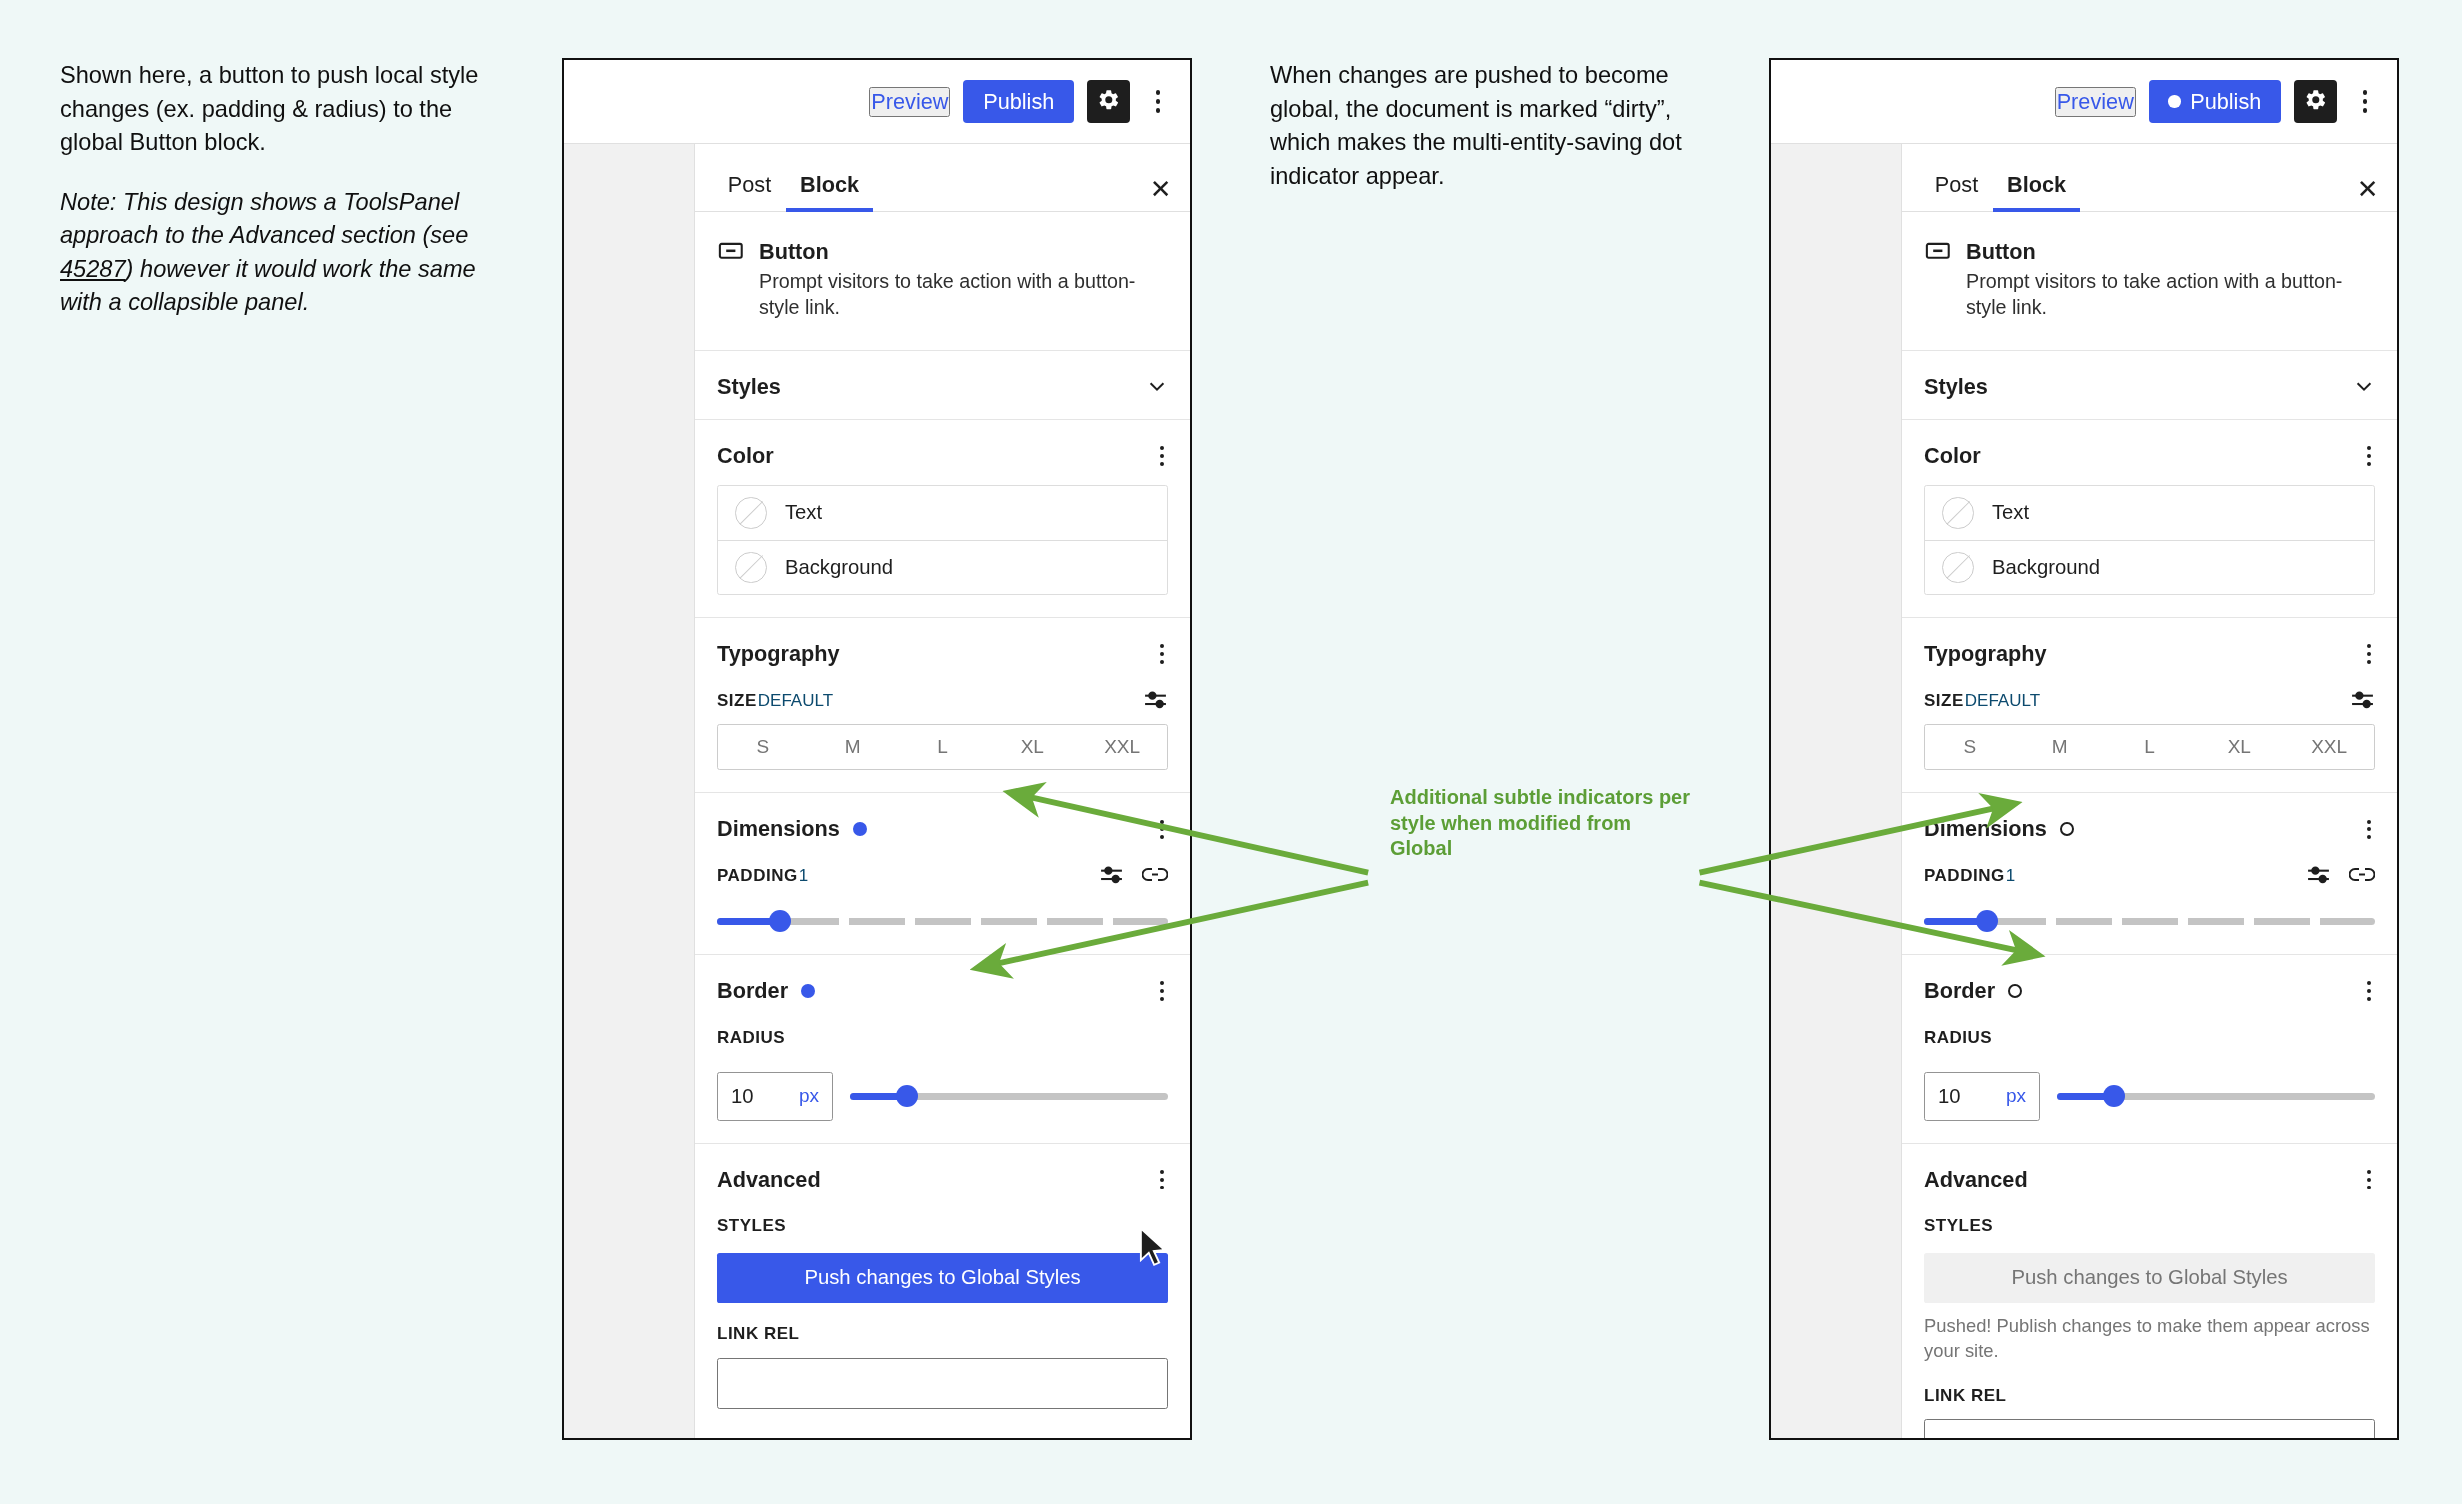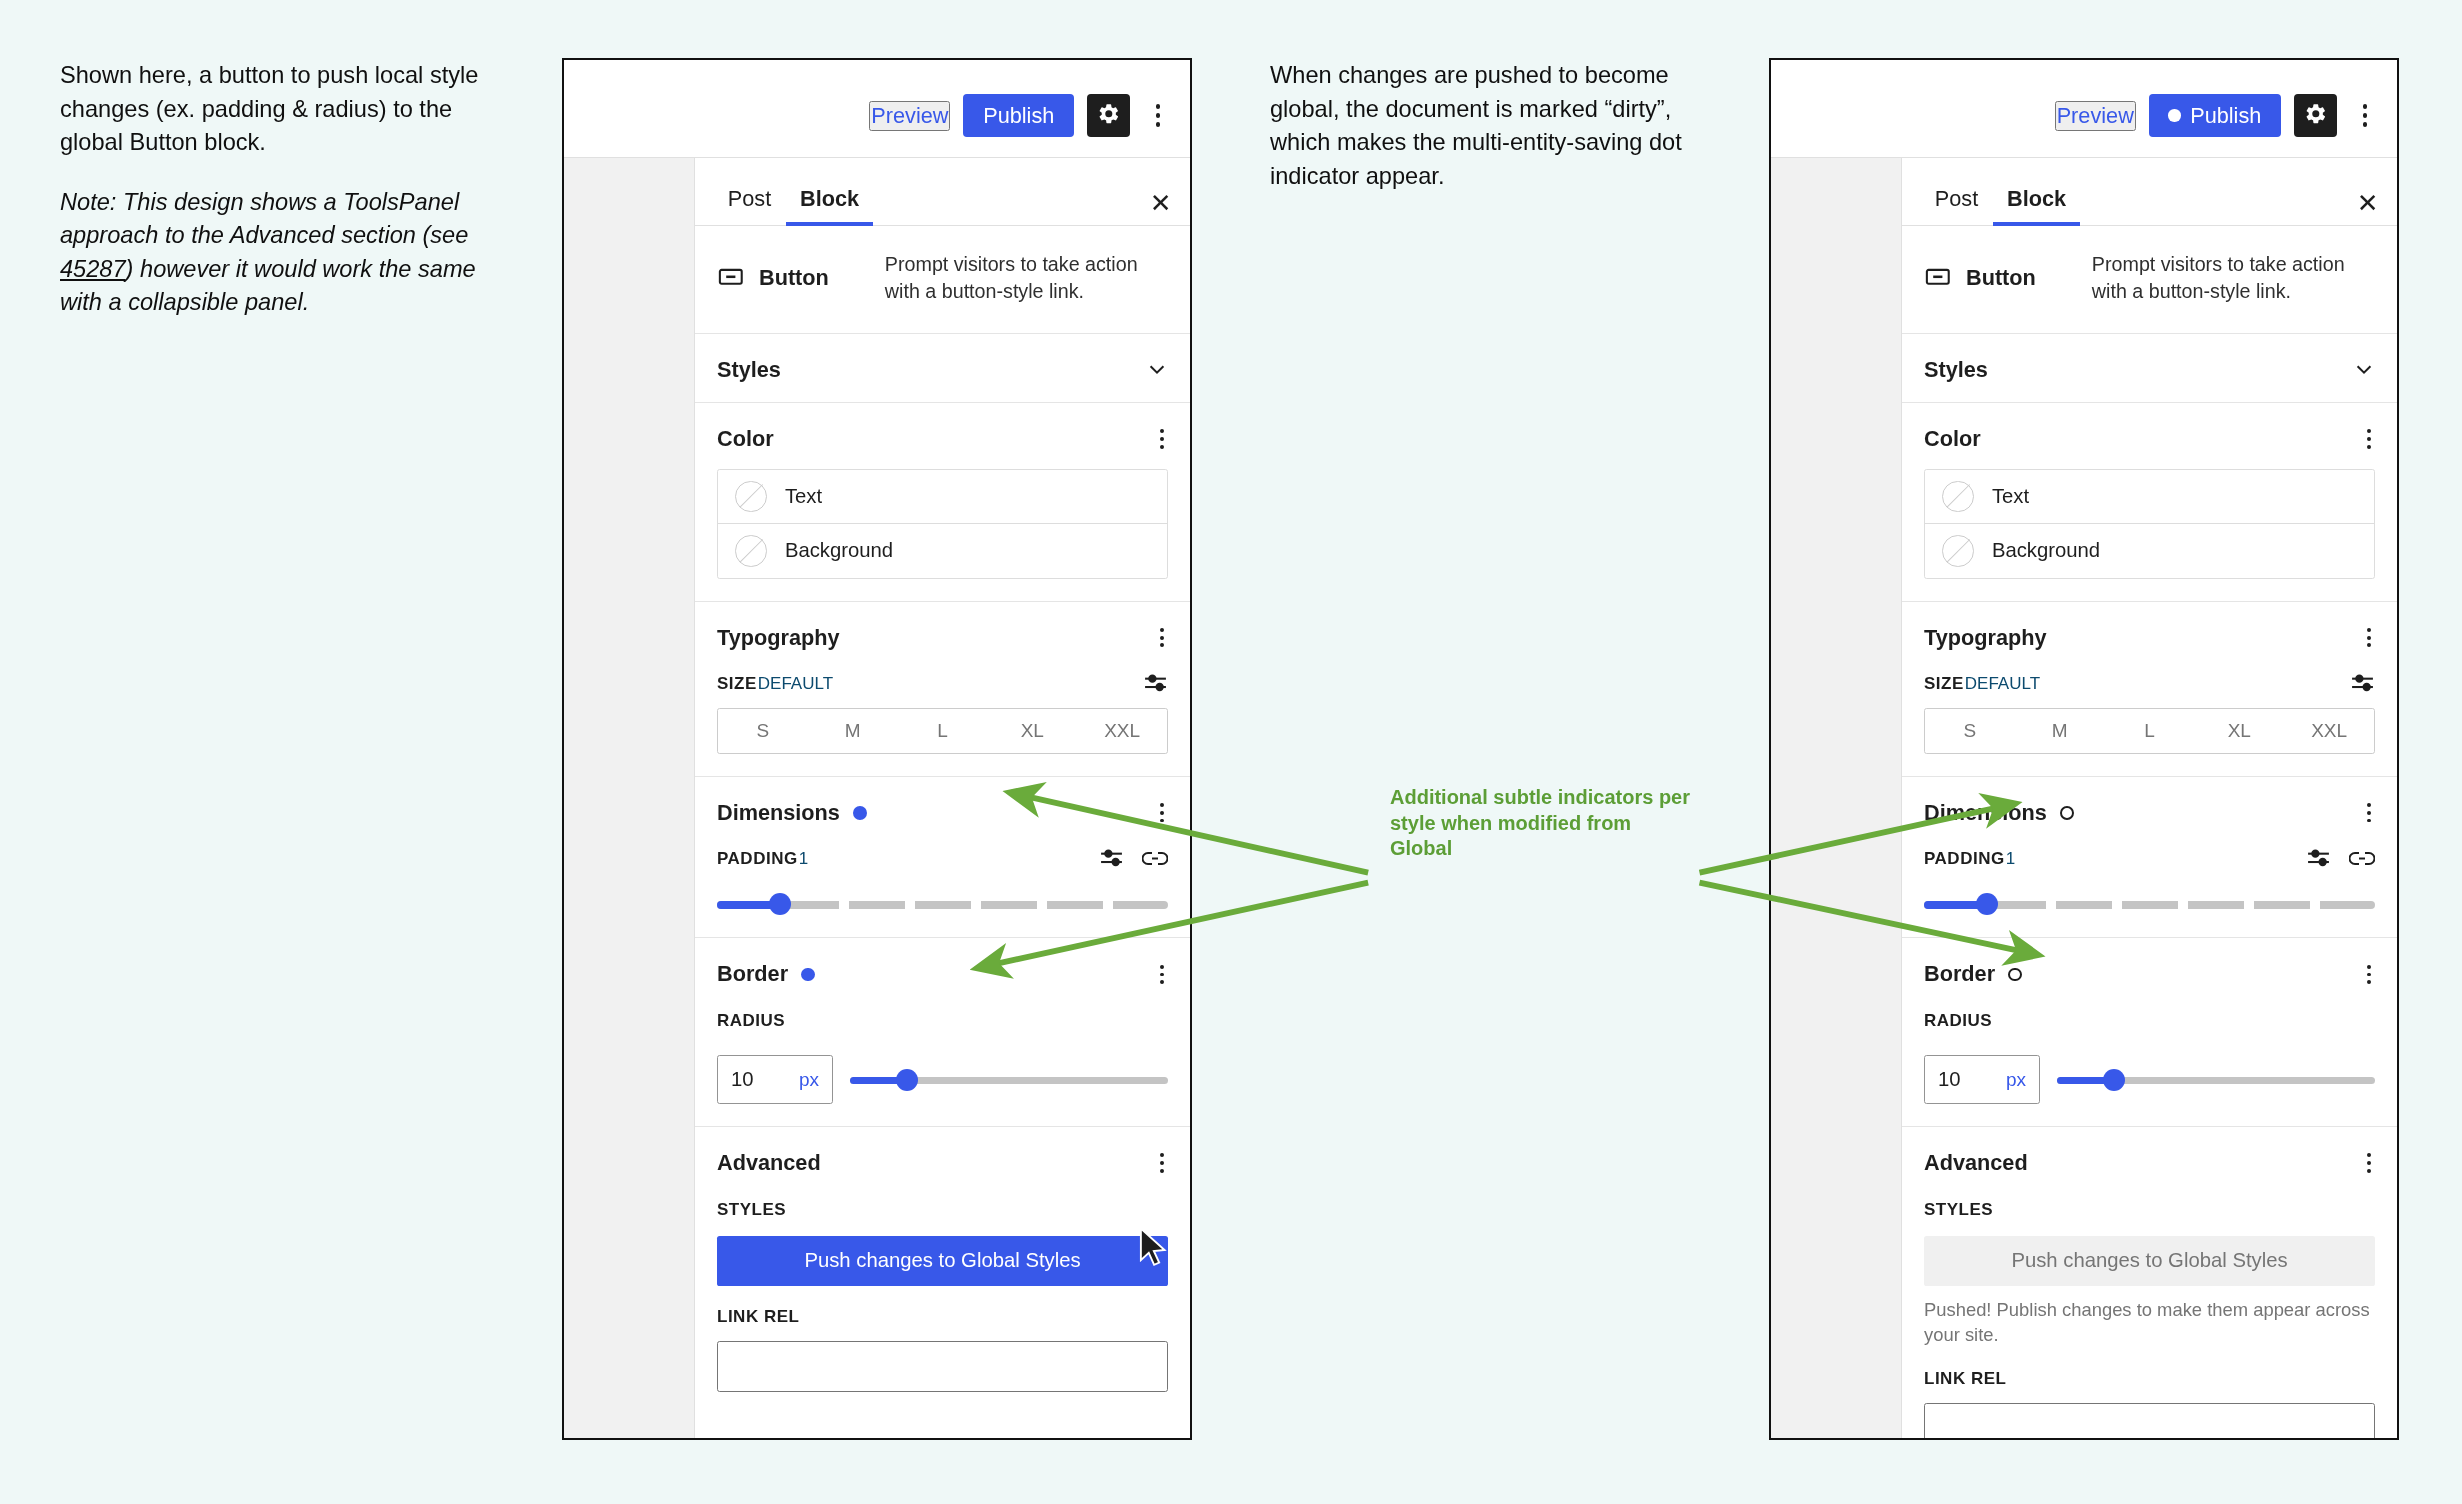"Preview" .topbar { margin-top: 14px -> none }
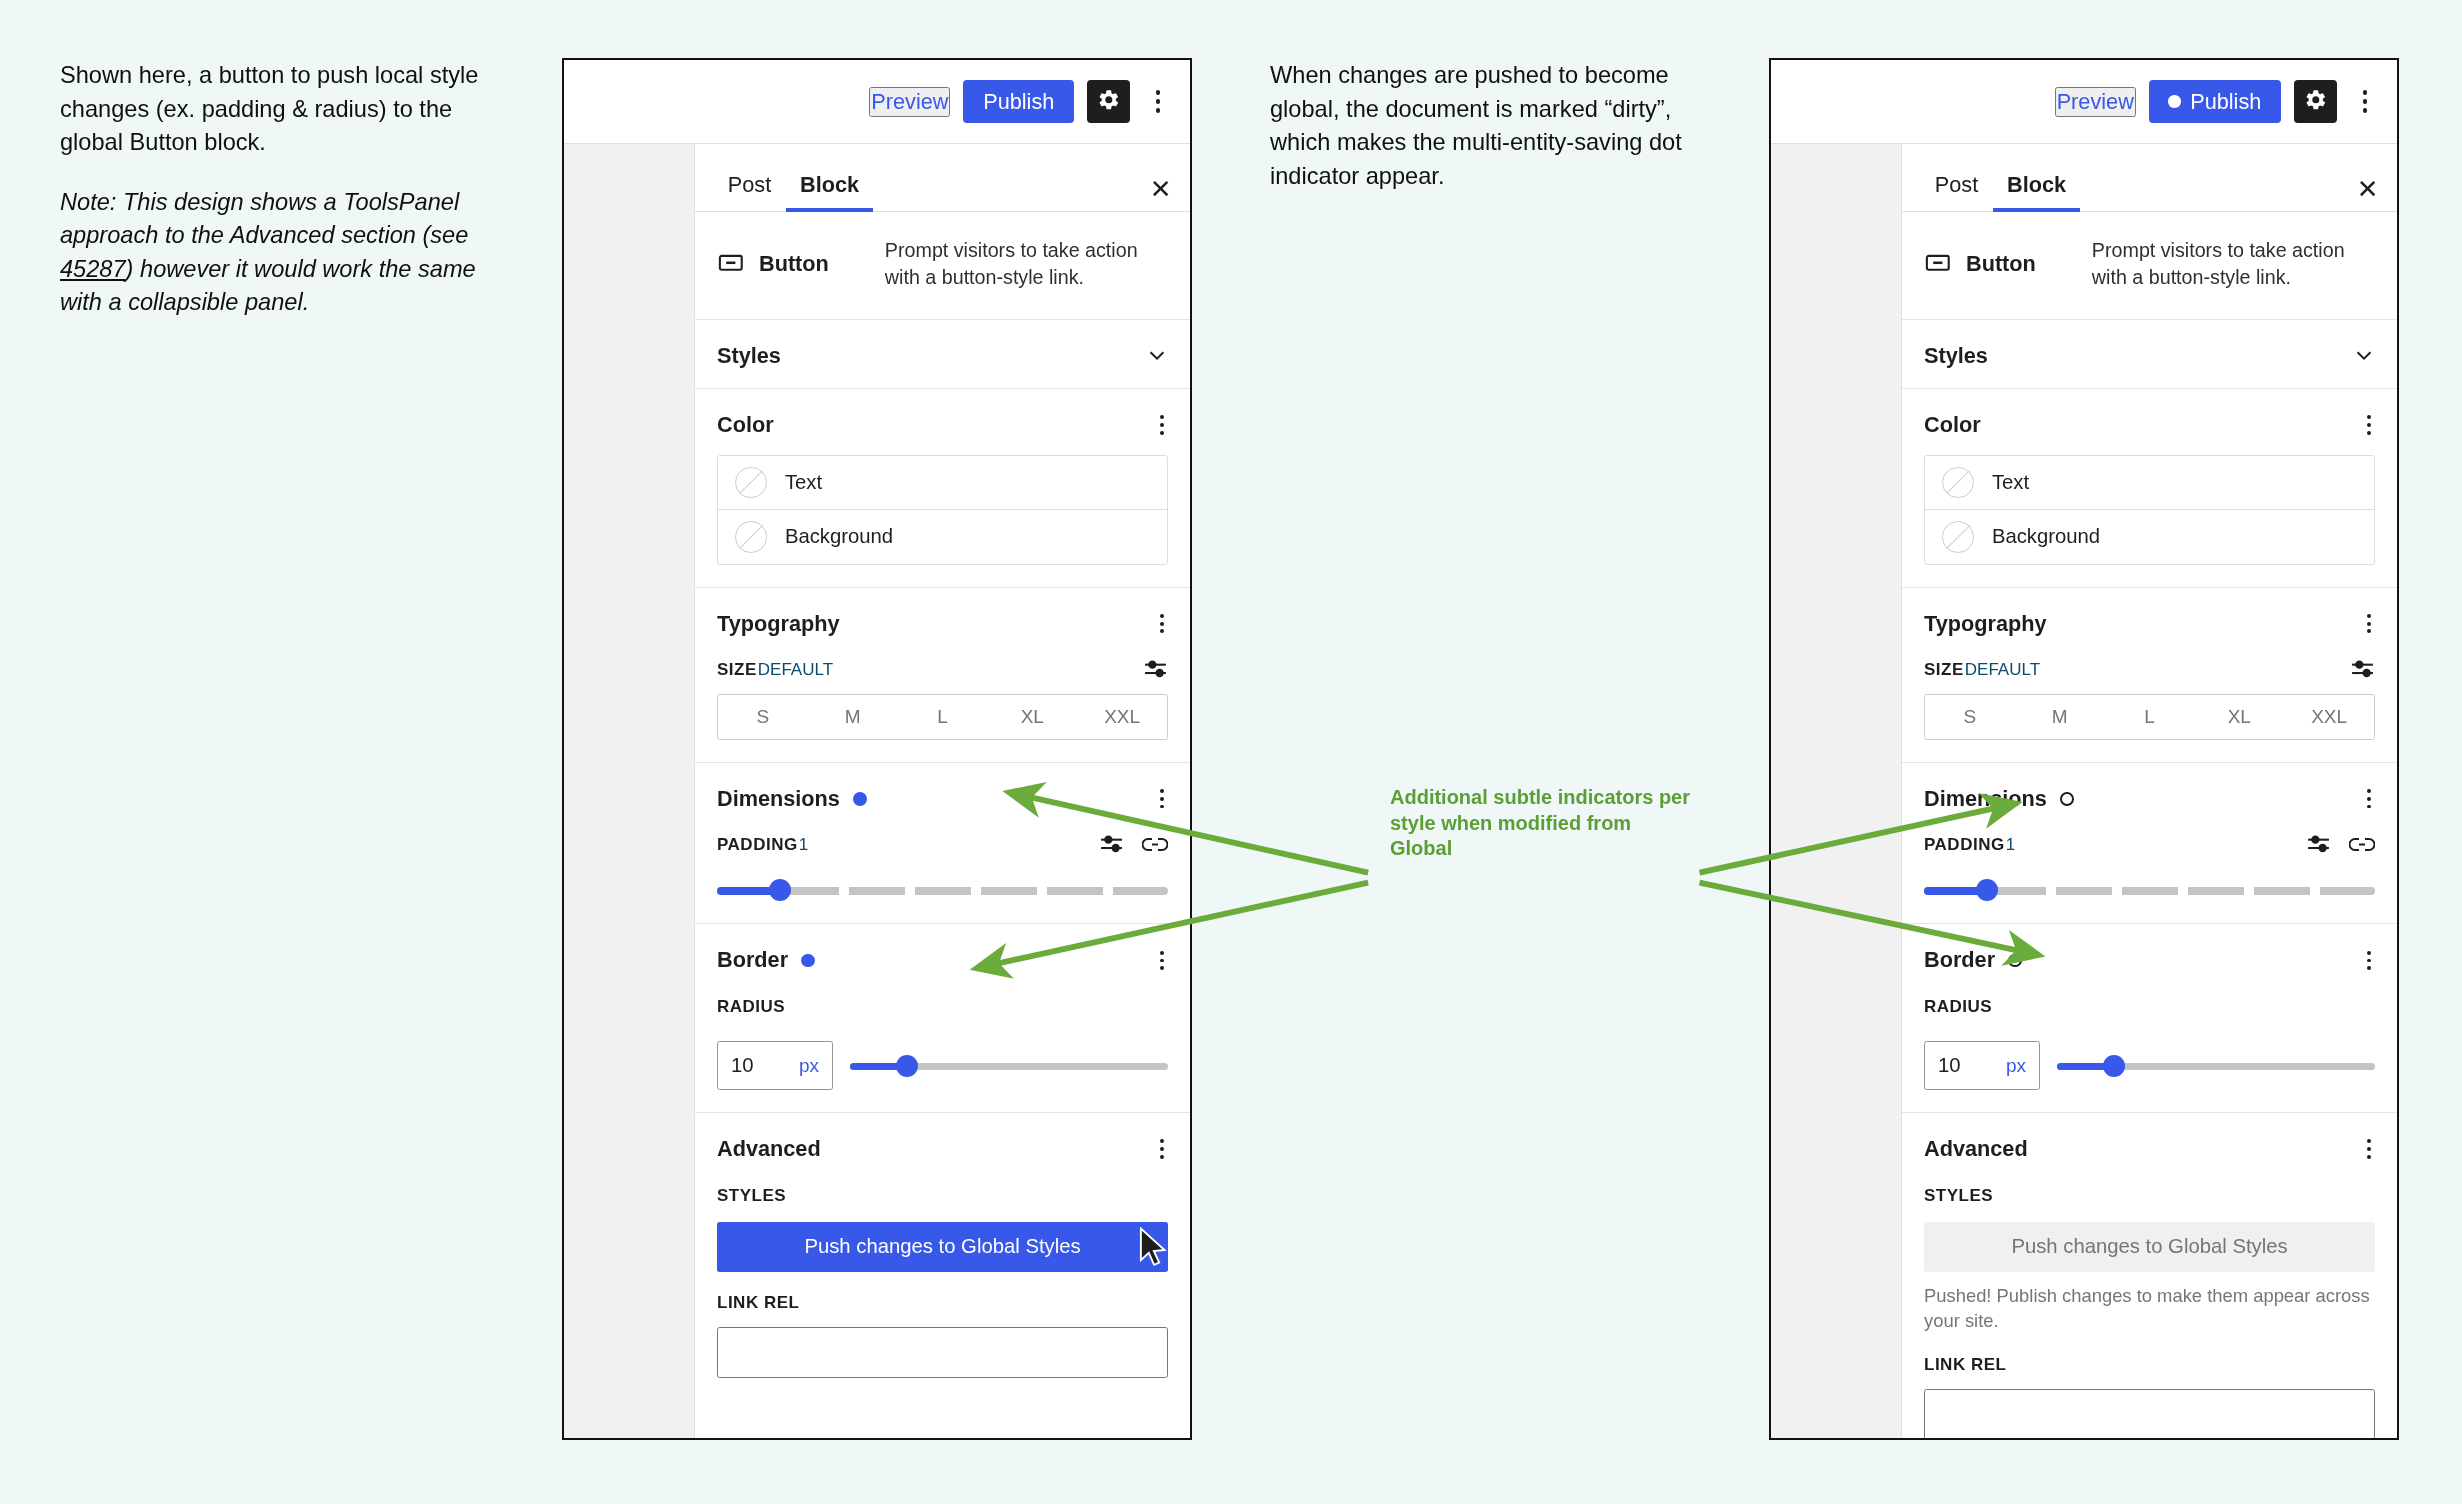"Button" .blockcard { flex-direction: none -> column; gap: 14px -> 1px }
